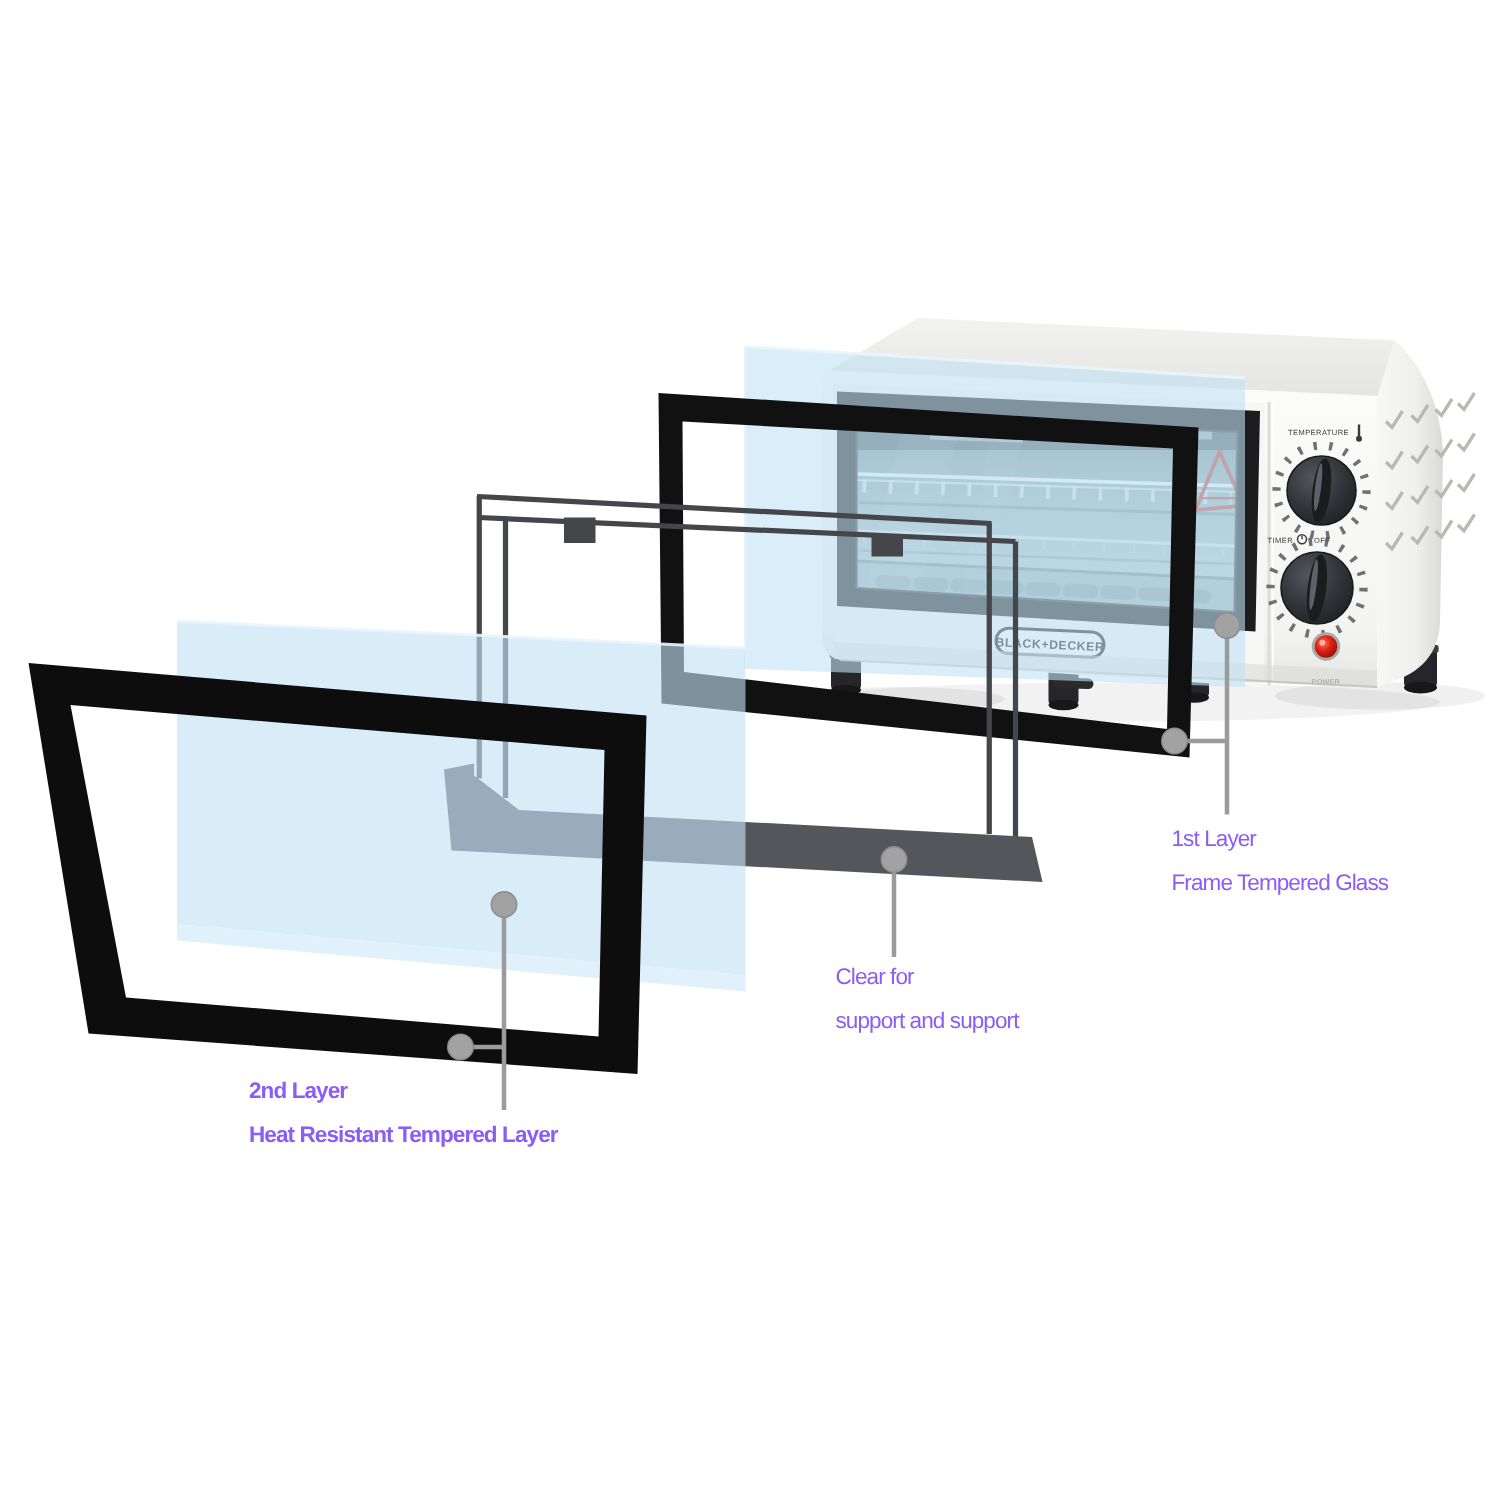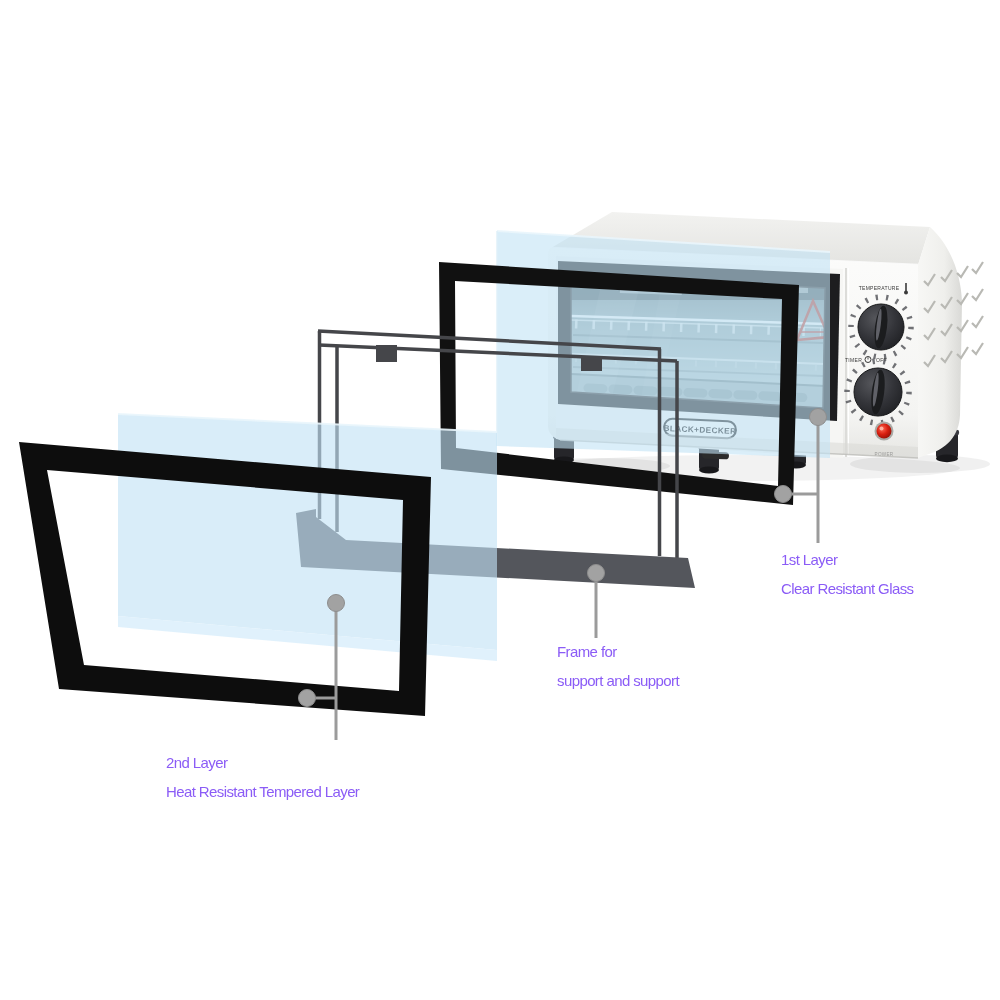"Clear Resistant Glass" span { text: Clear Resistant -> Frame Tempered }
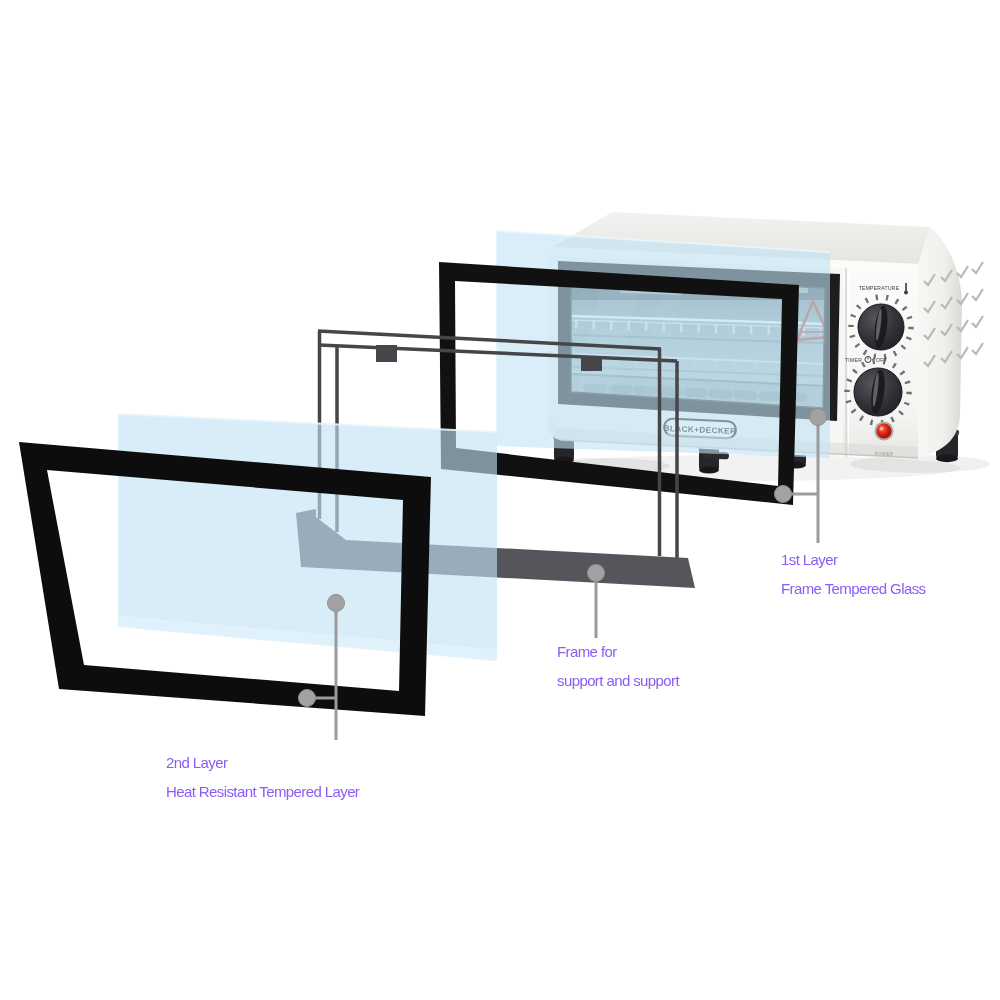"Frame for" span { text: Frame -> Clear }
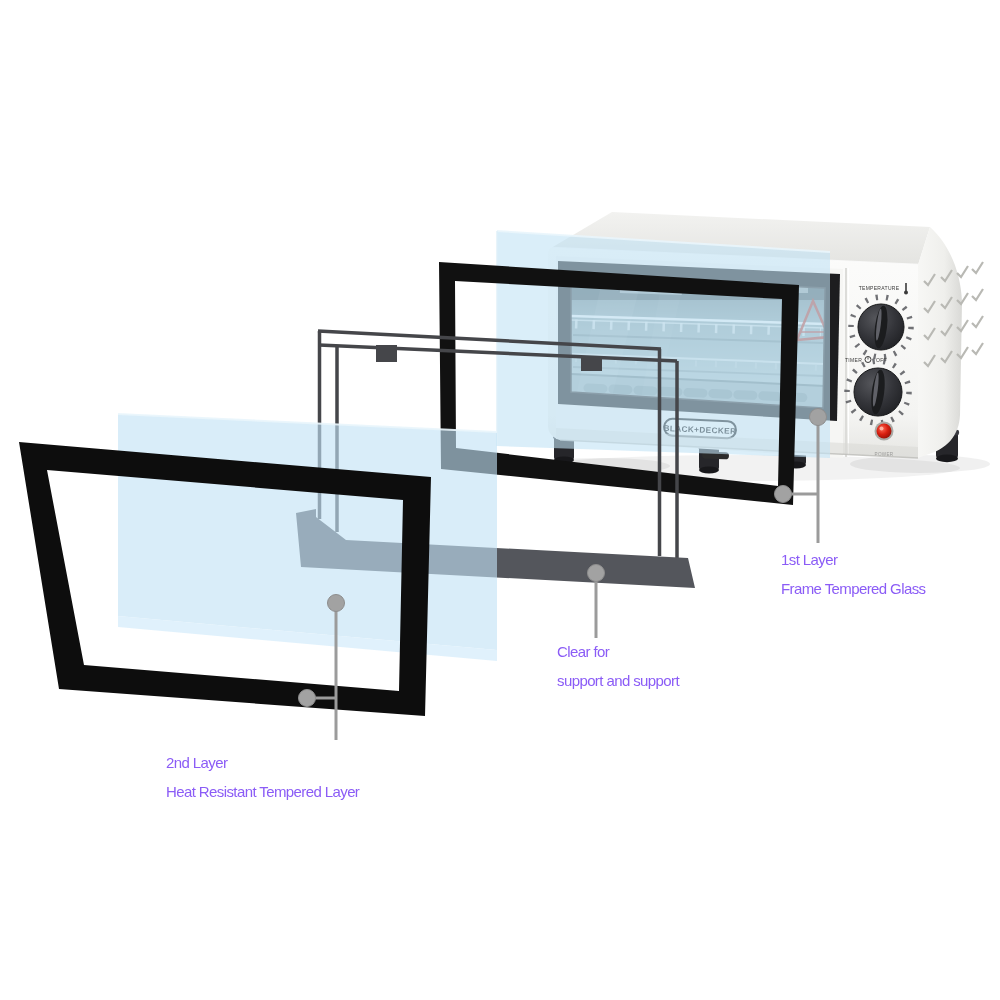"2nd Layer" div.callout-label { font-weight: none -> bold; top: 748px -> 713px }
